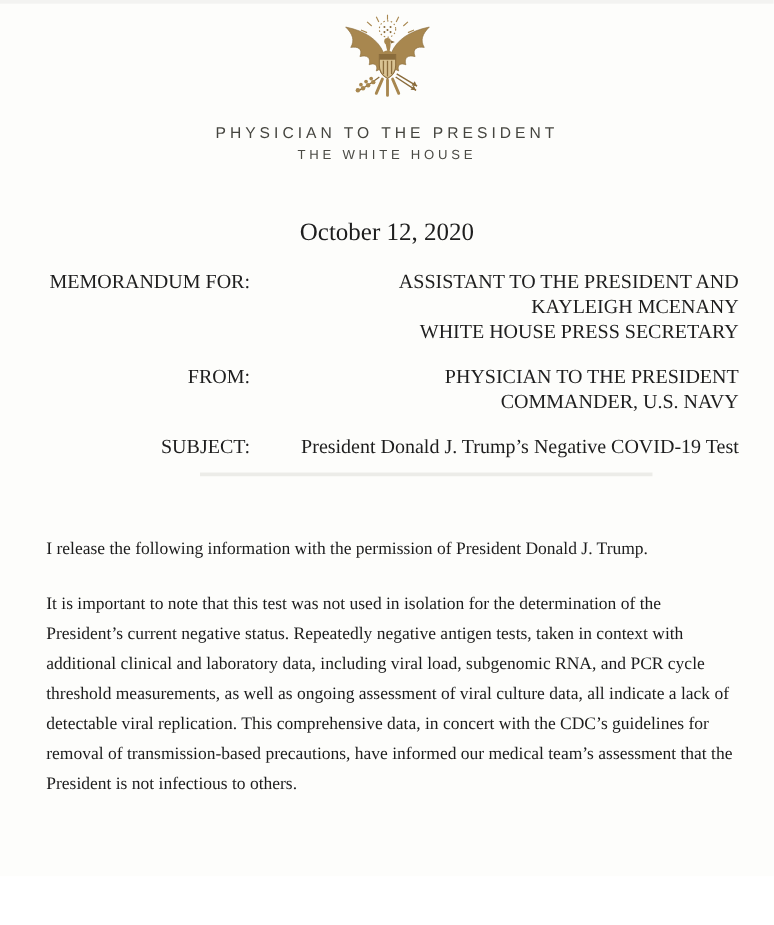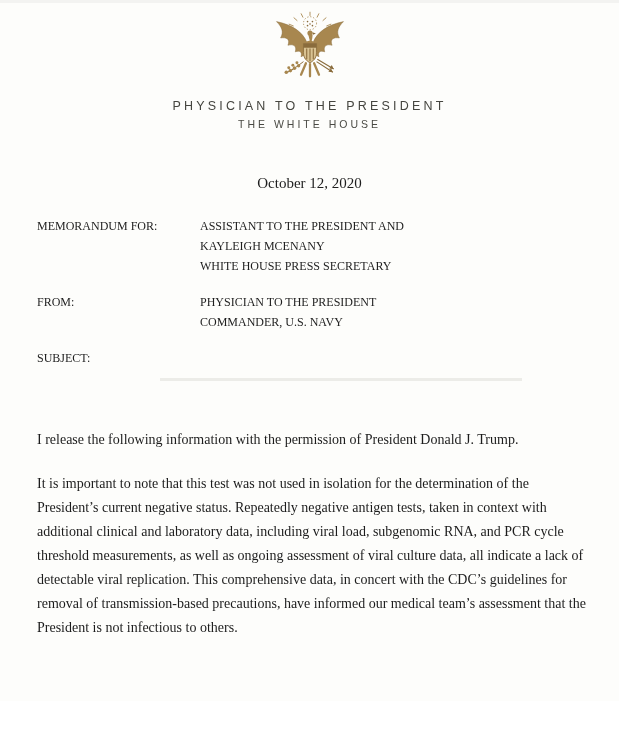"October 12, 2020" .date-line { font-size: 15px -> 20px }
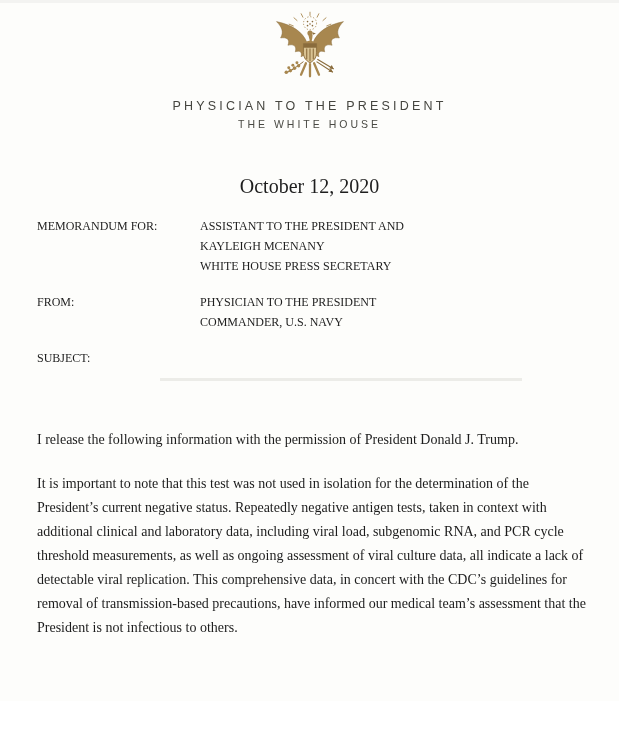"MEMORANDUM FOR:" .memo { font-size: 12px -> 16px; text-align: none -> right }
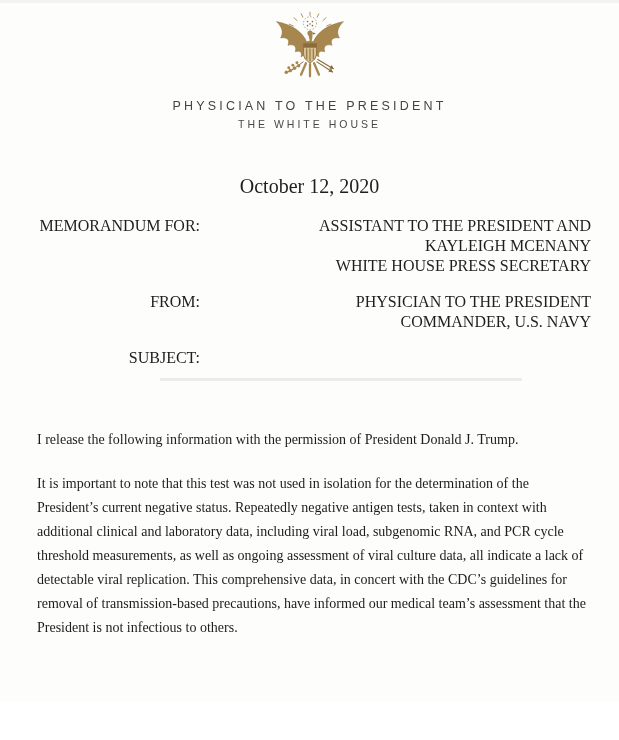"President Donald J. Trump’s Negative" div.memo-lines { html: none -> <div> <div>President Donald J. Trump’s Negative COVID-19 Test</div> </div> }
